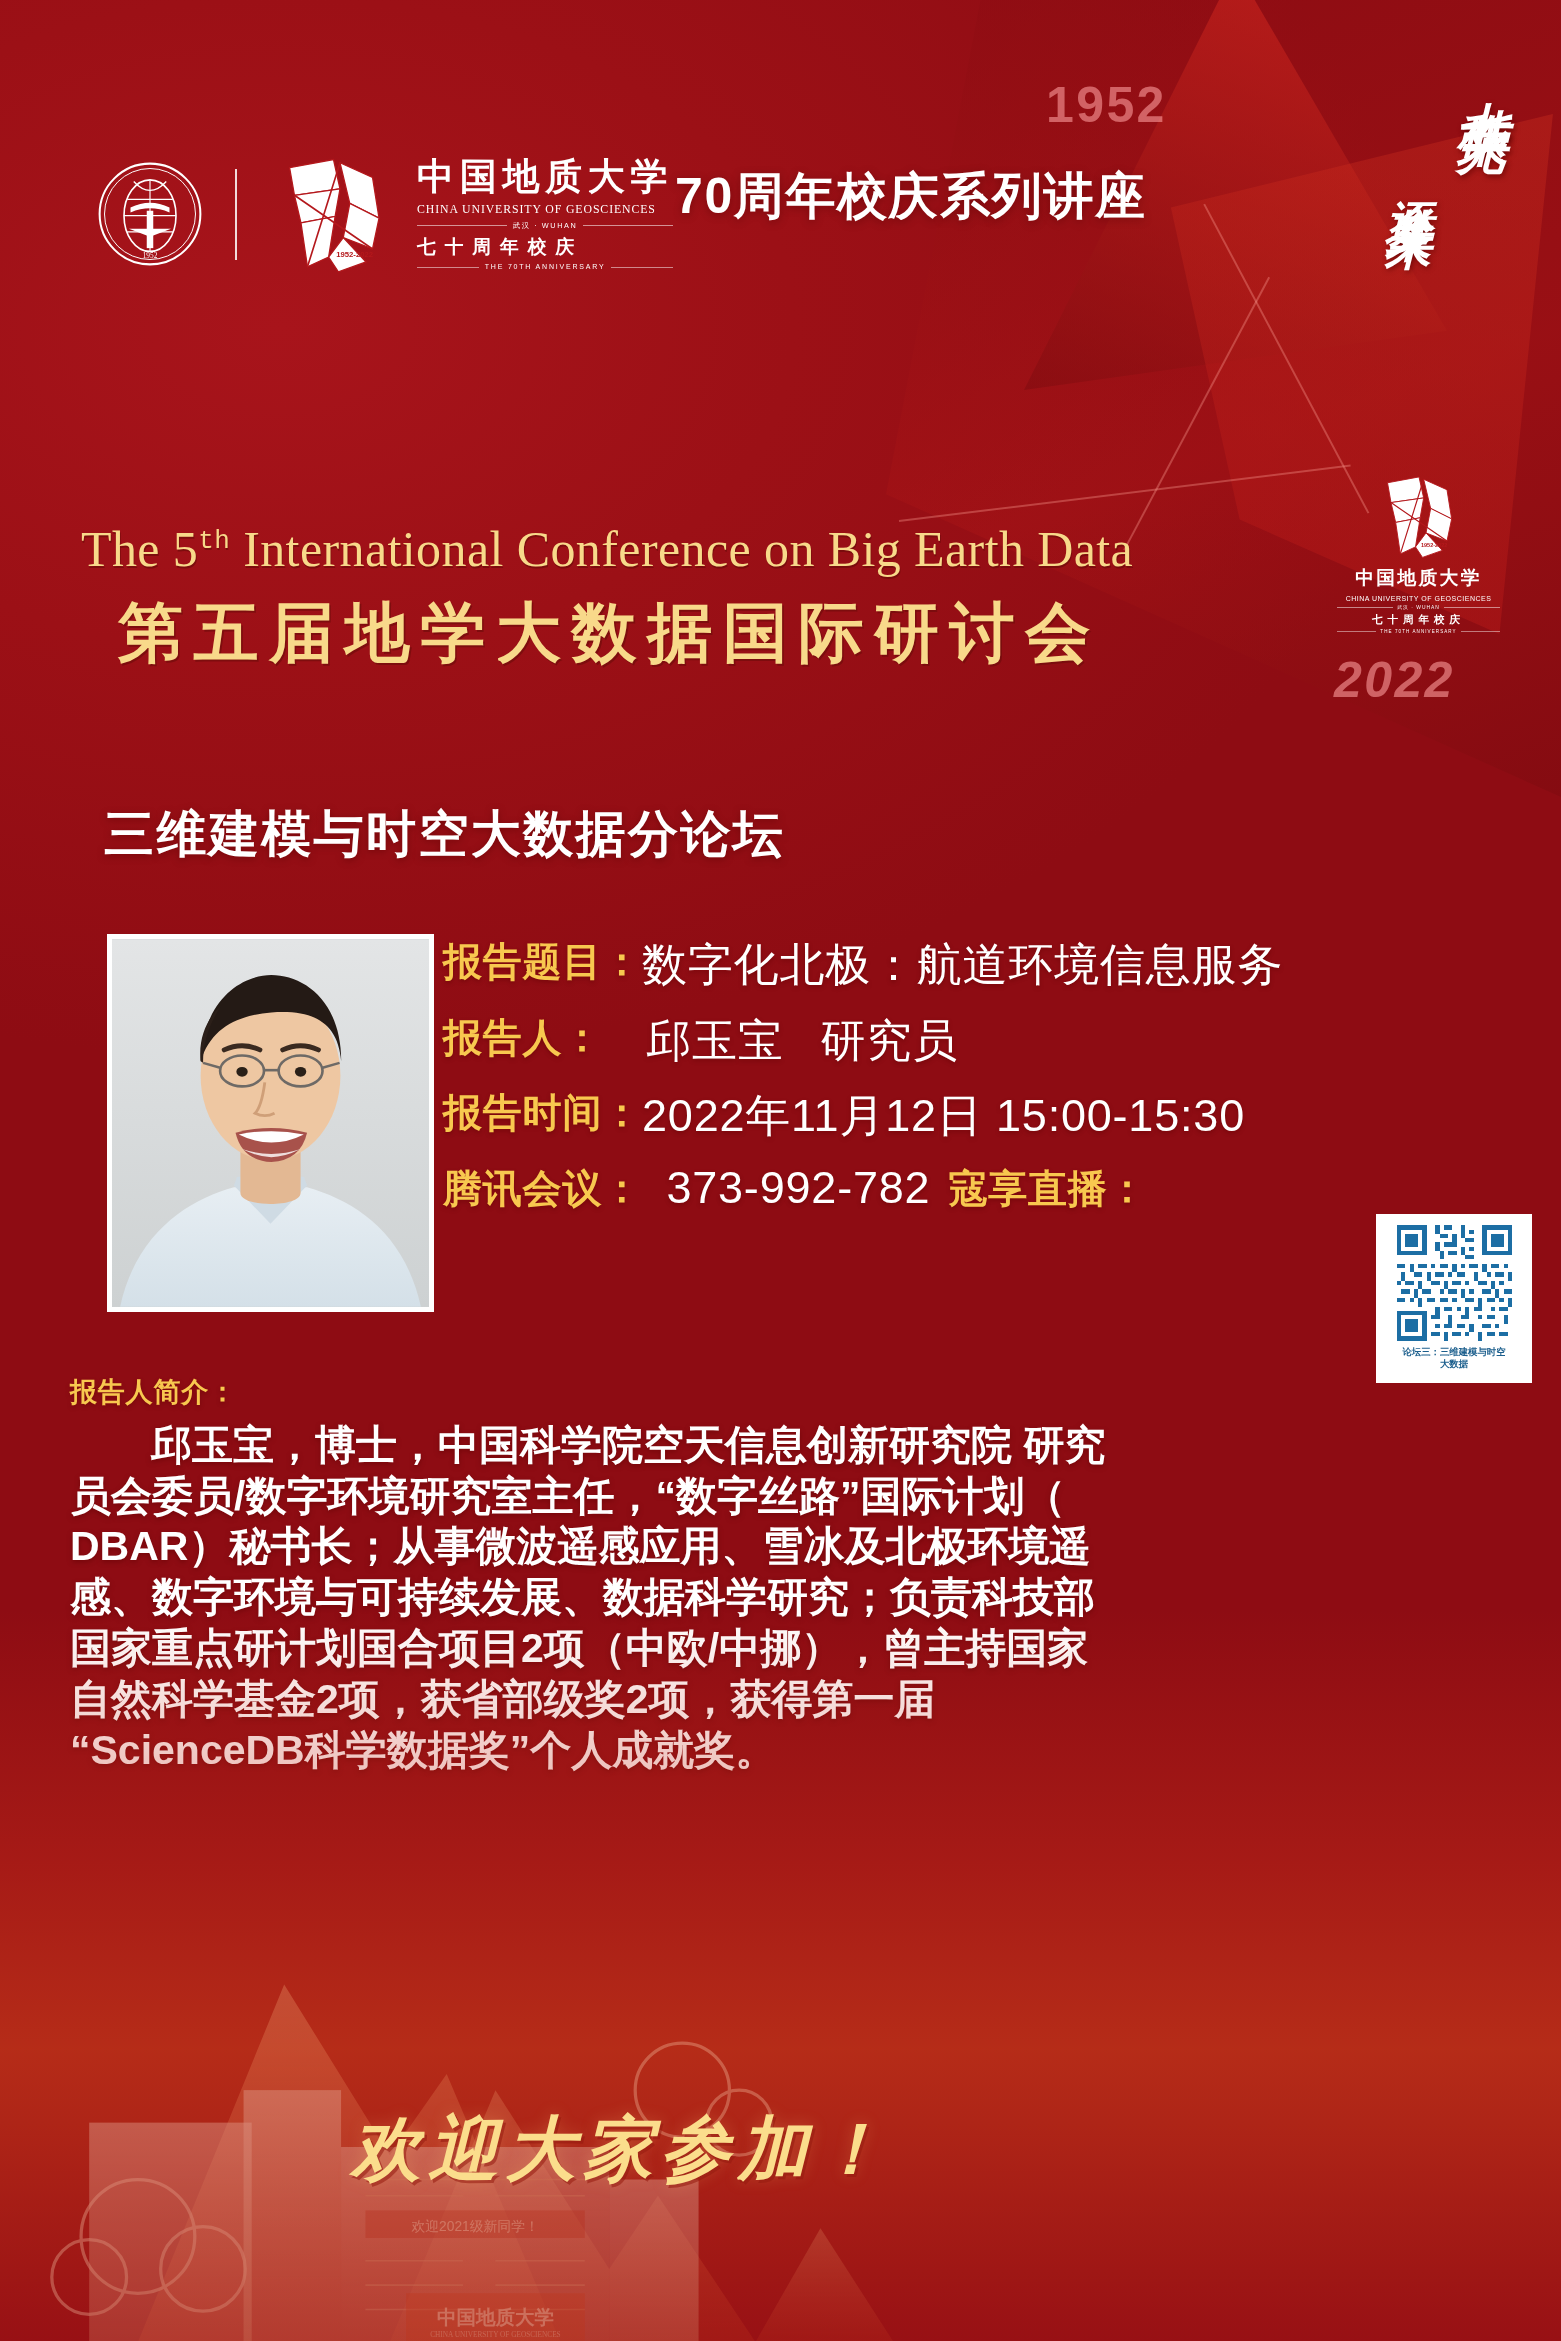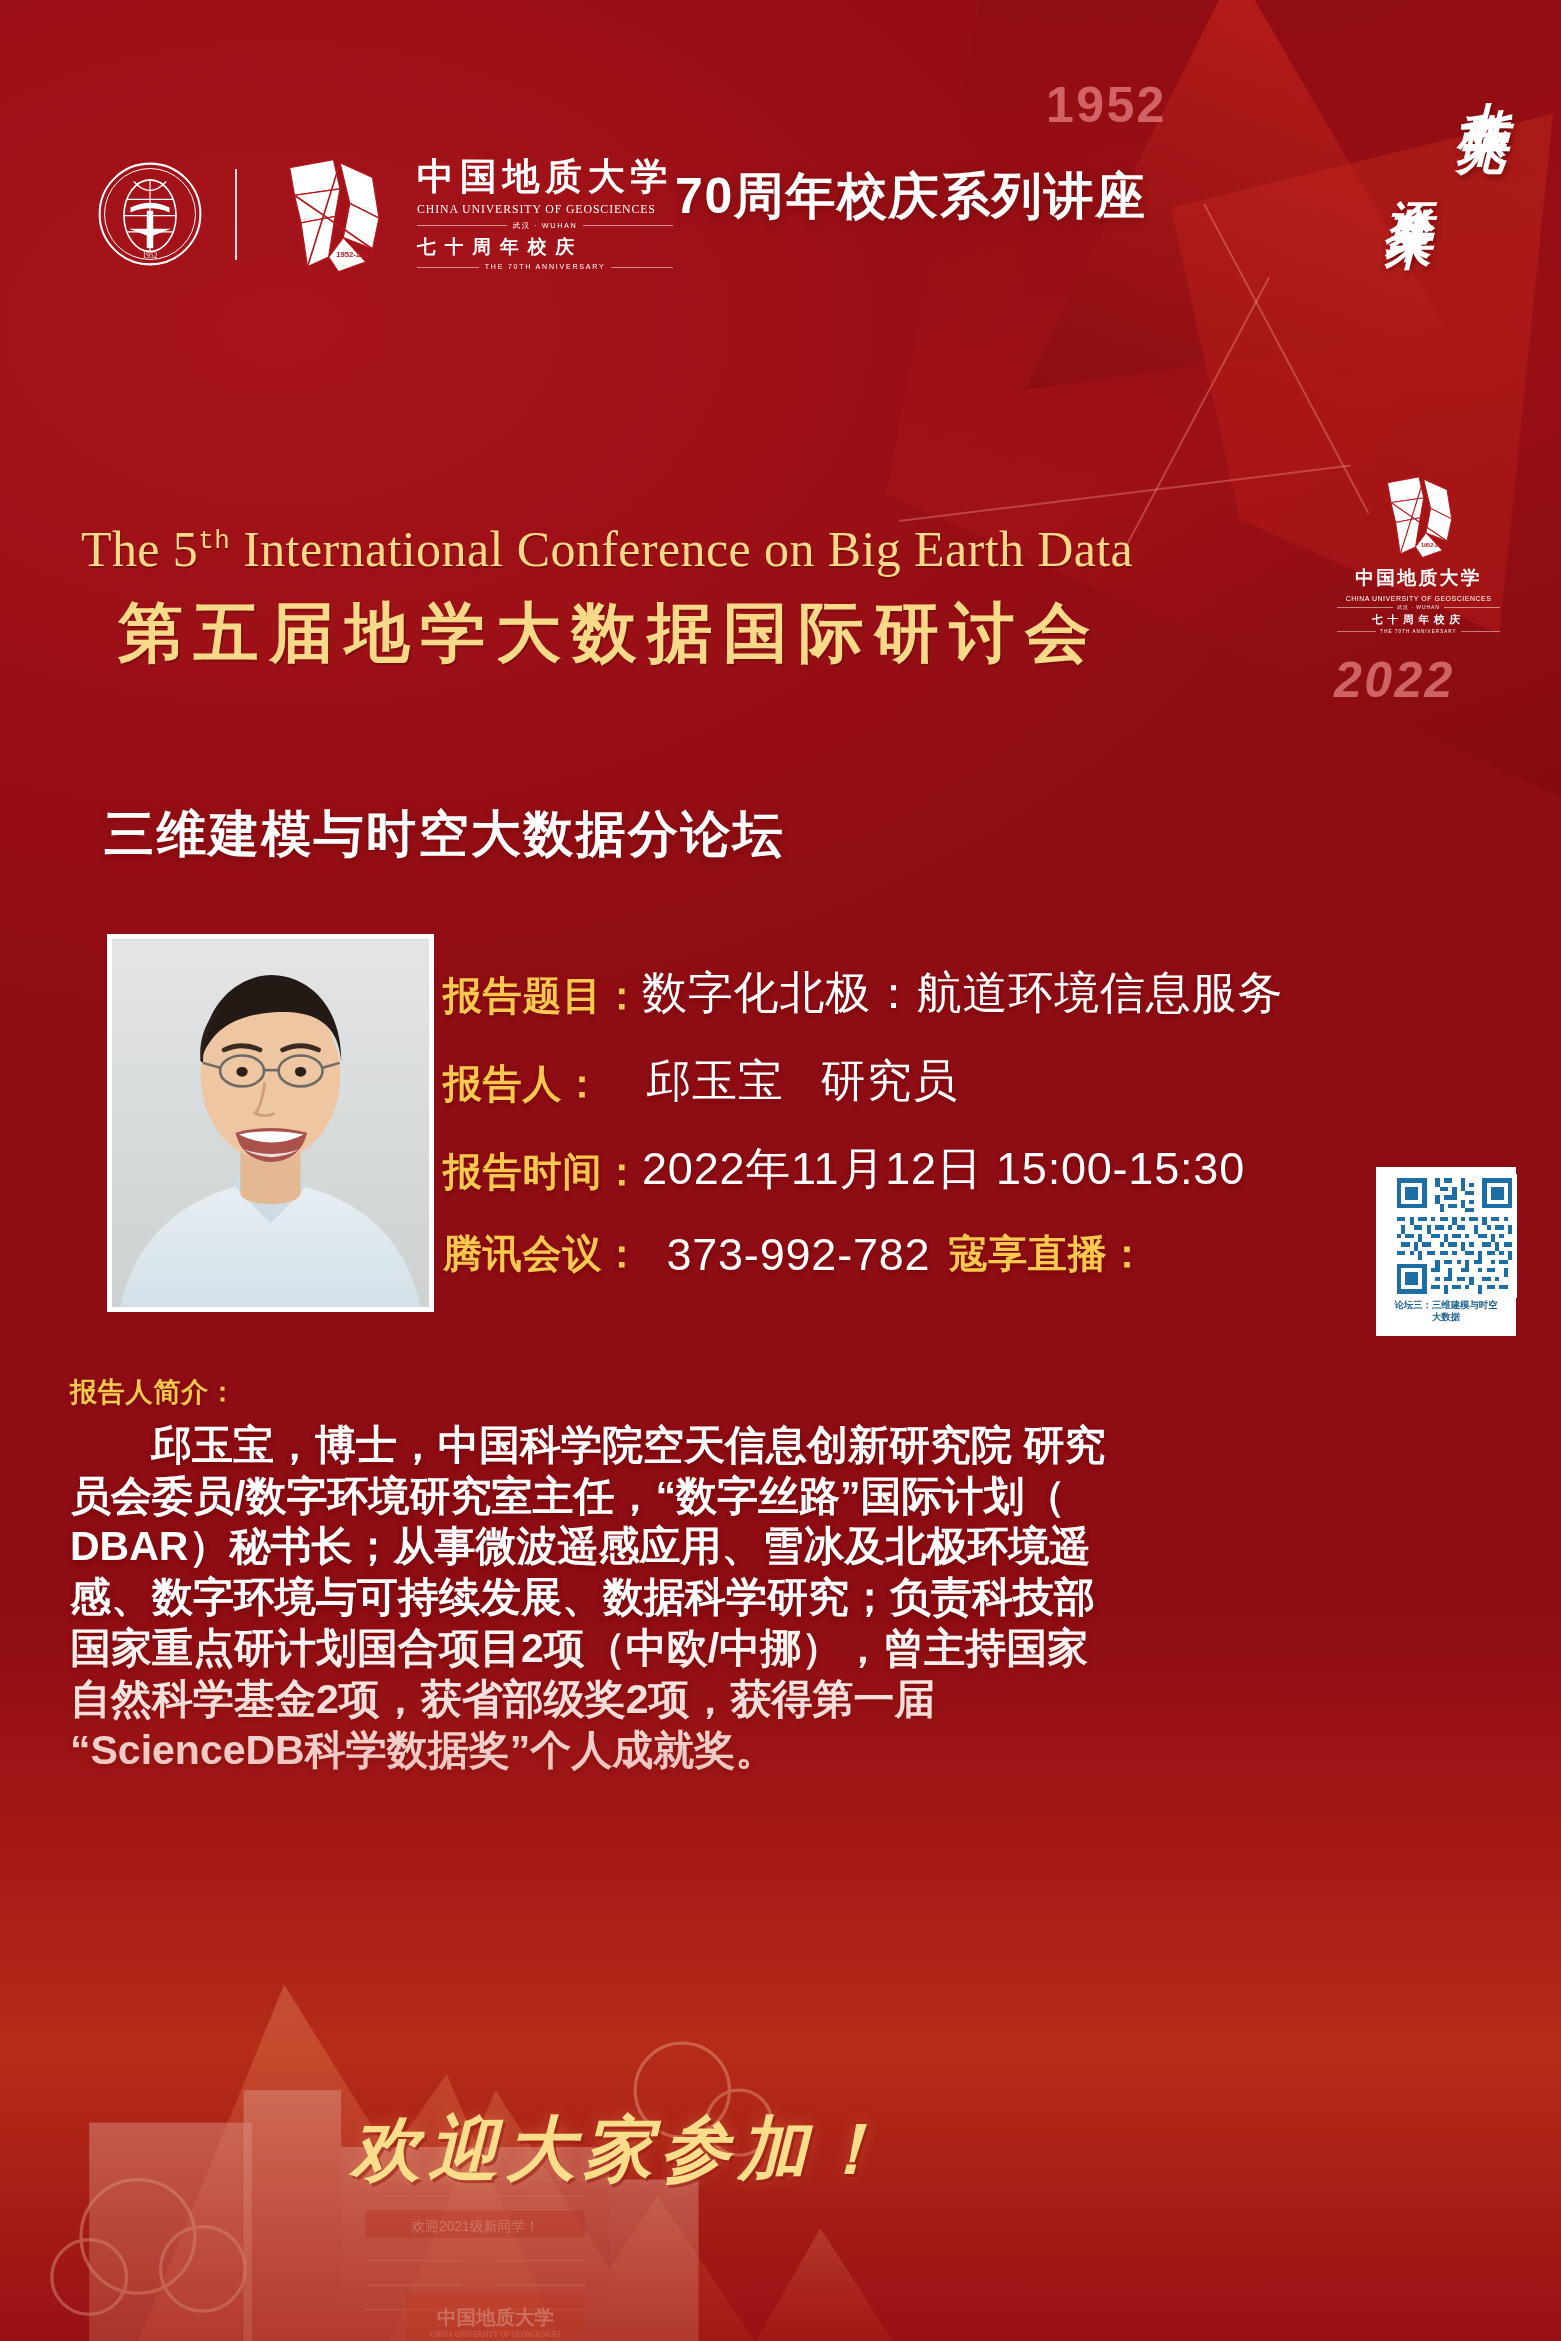"报告题目：" .info-row { align-items: flex-end -> flex-start; margin-top: 28px -> none }
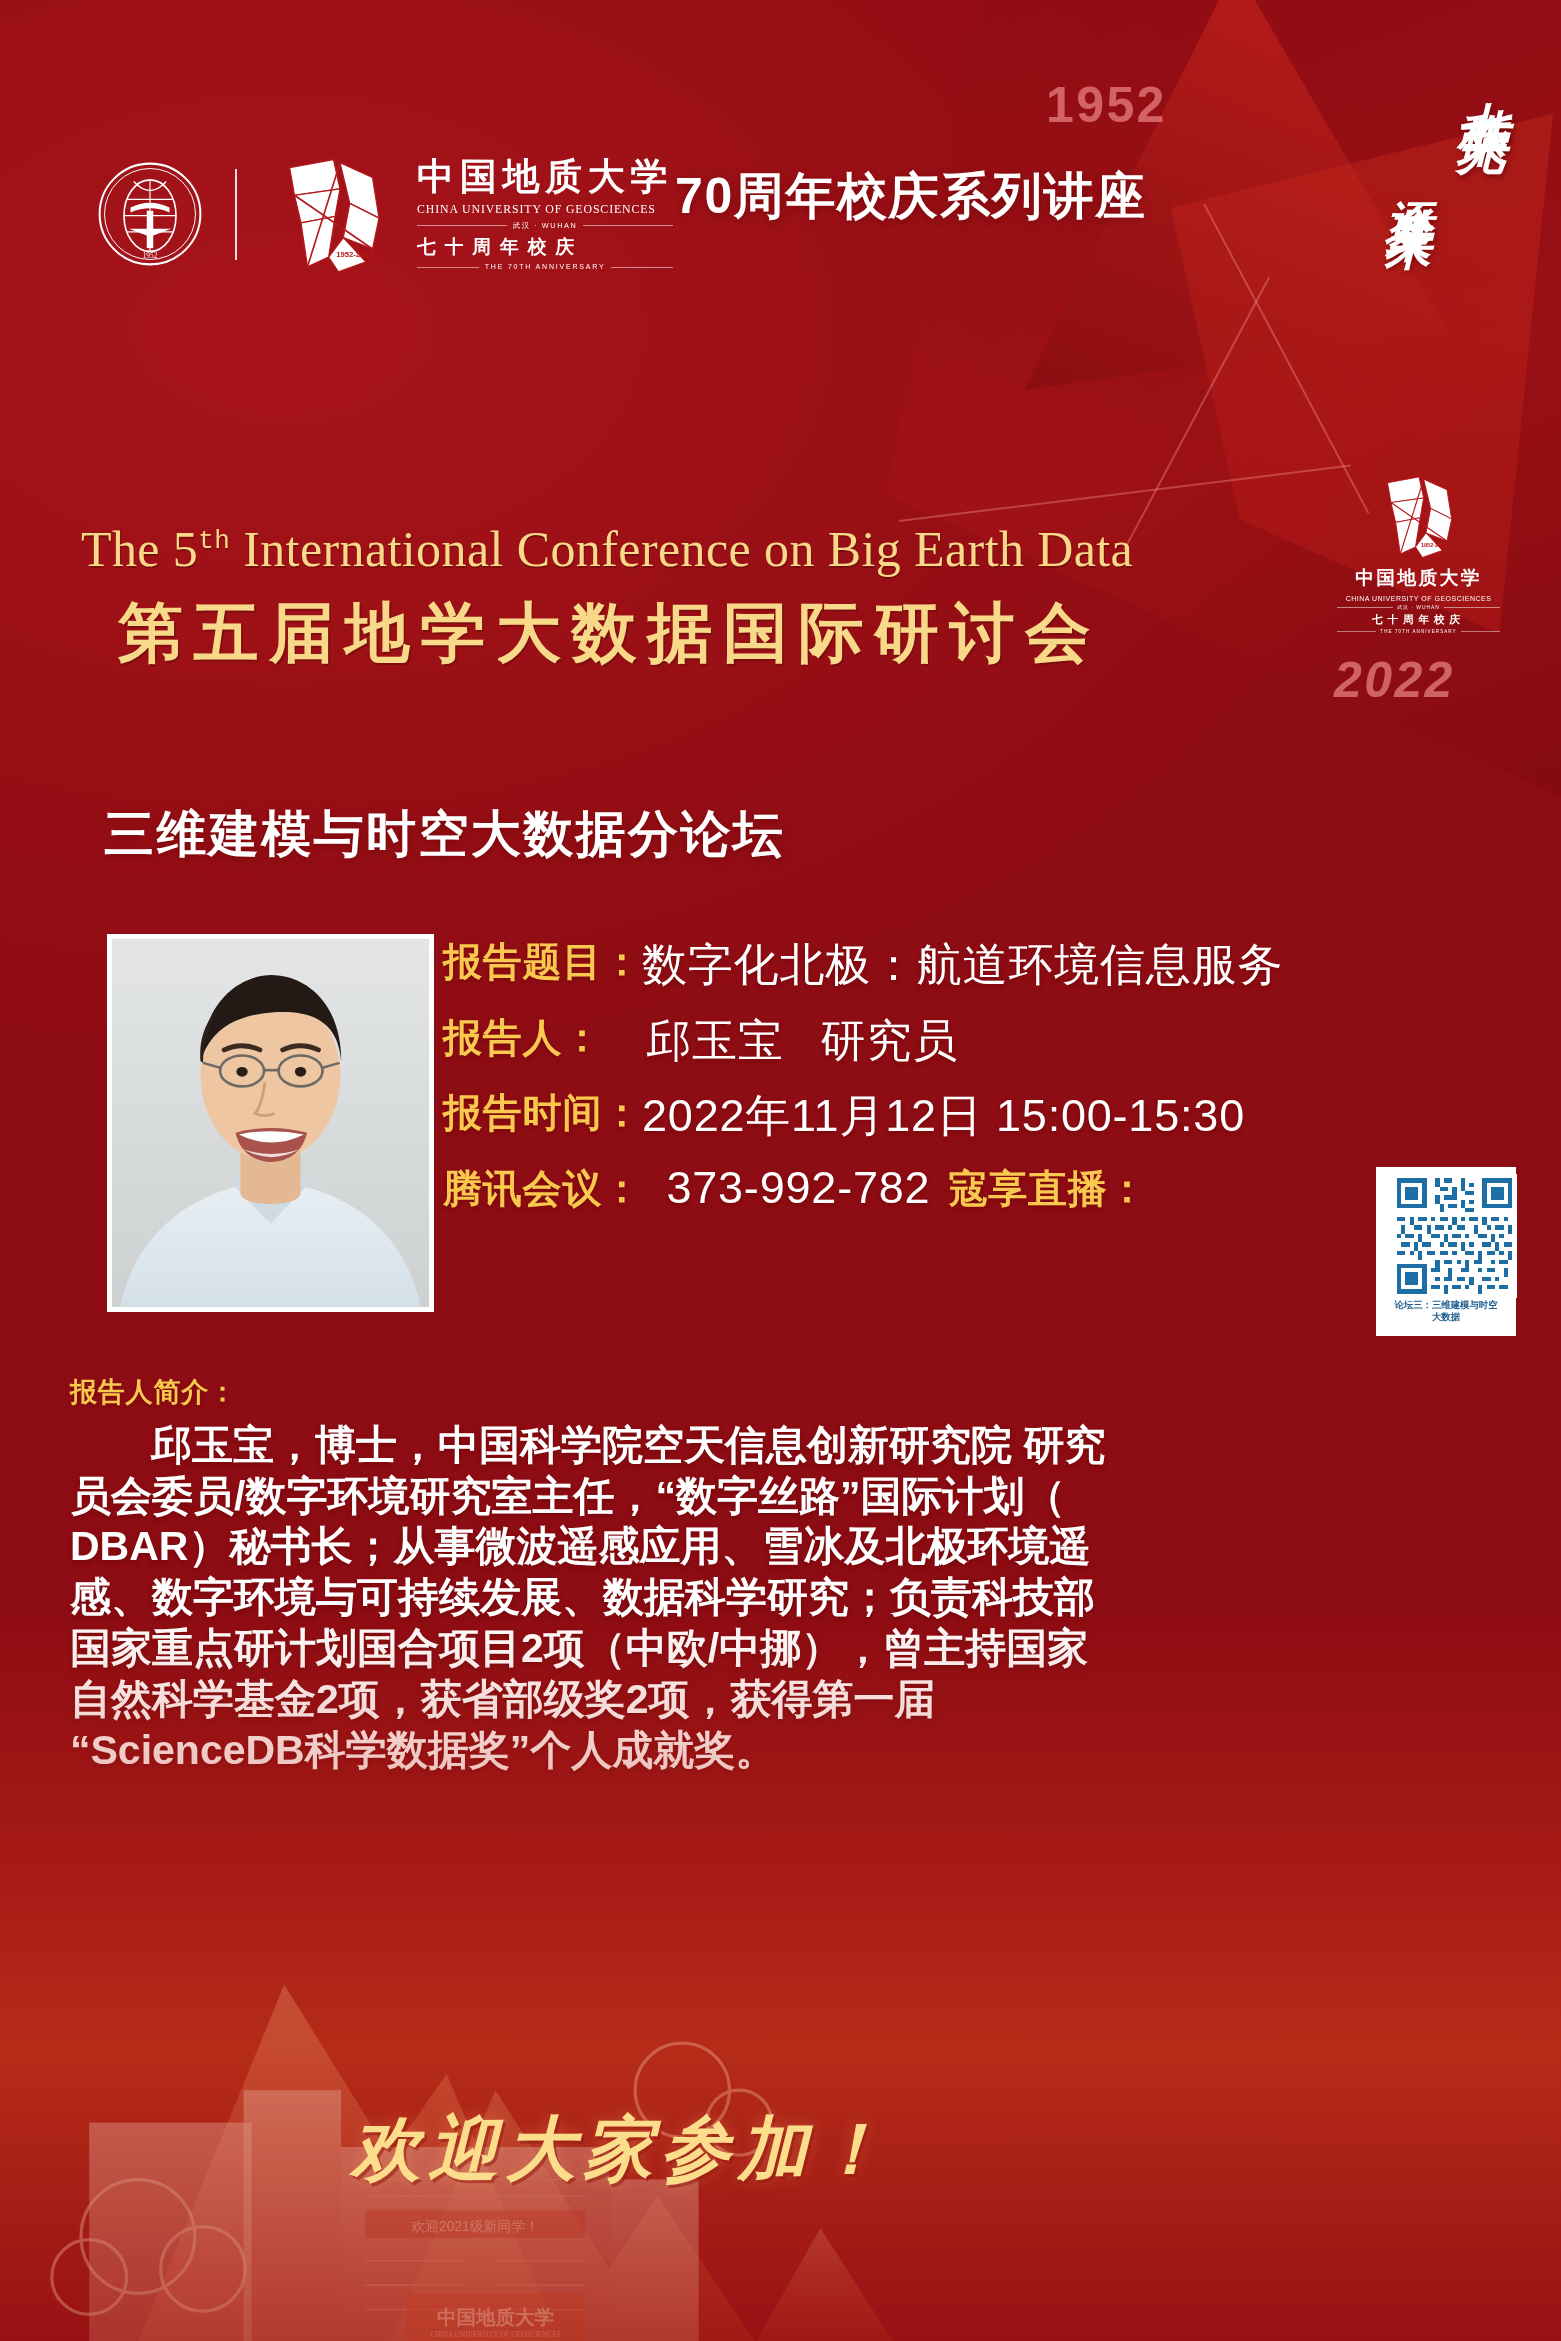"论坛三：三维建模与时空" .qr { top: 1167px -> 1214px; width: 140px -> 156px }
